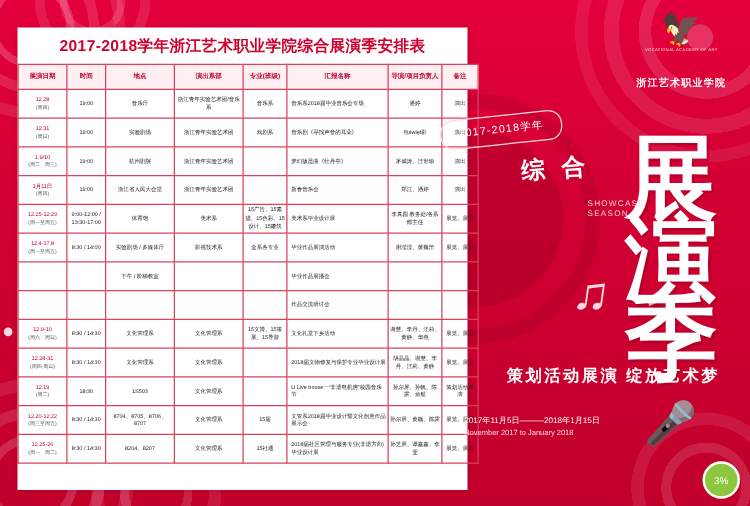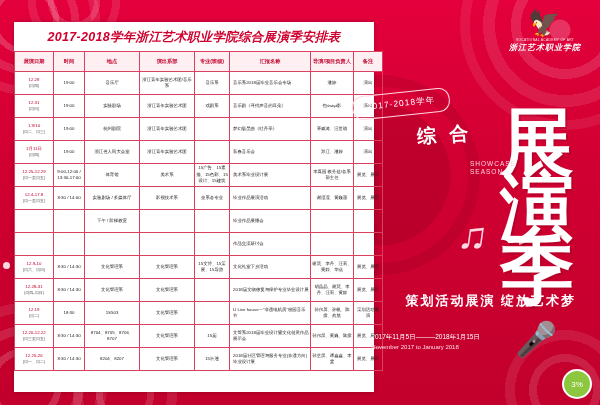"2017-2018学年浙江艺术职业学院综合展演季安排表" #sheet-title { font-style: italic -> none }
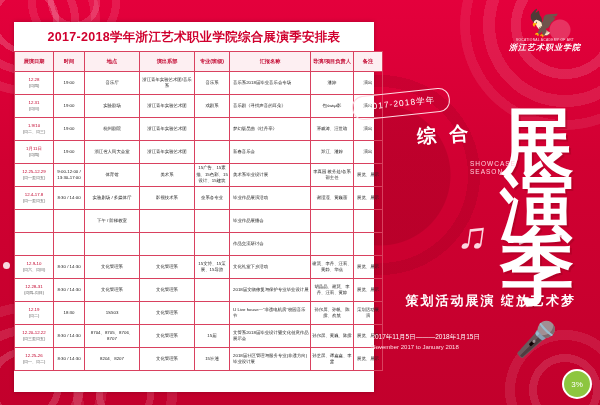"浙江艺术职业学院" #logo .cn { font-style: italic -> none; margin-top: 0 -> 19px }
